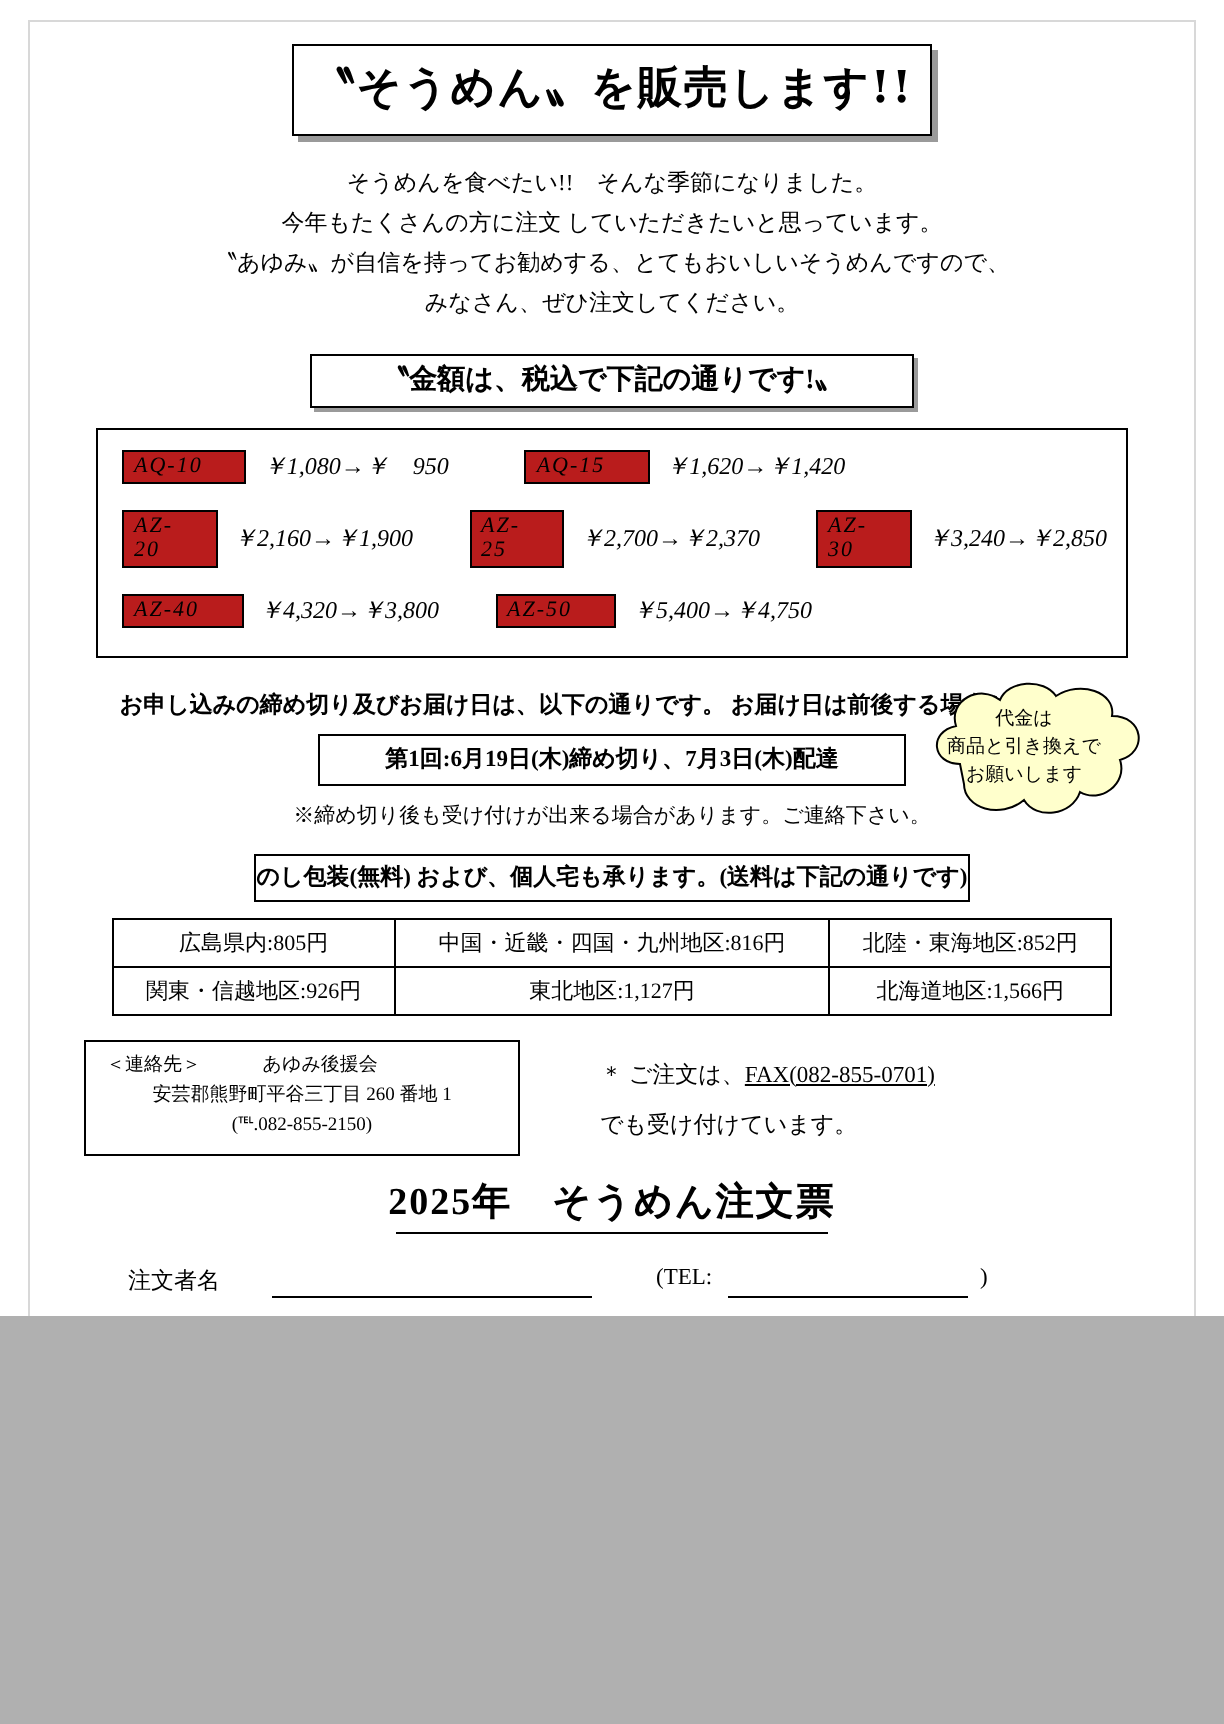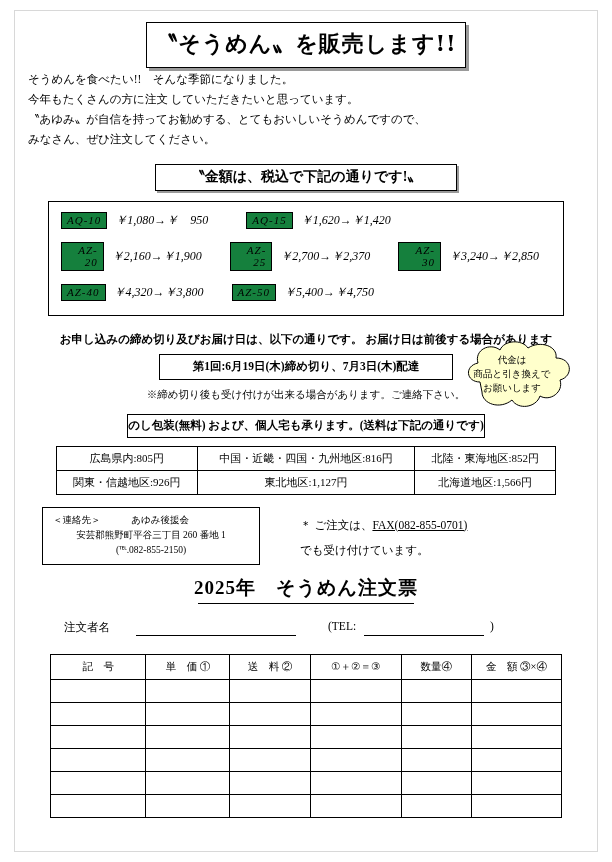"〝そうめん〟を販売します!!" .page { height: 862px -> 658px }
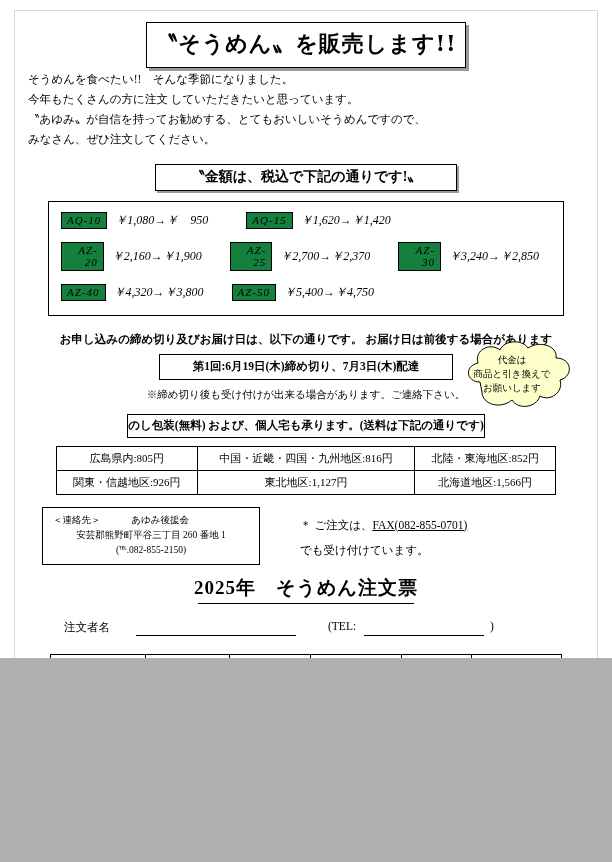"そうめんを食べたい!! そんな季節になりました。" .intro { margin-top: 1px -> 14px; text-align: none -> center }
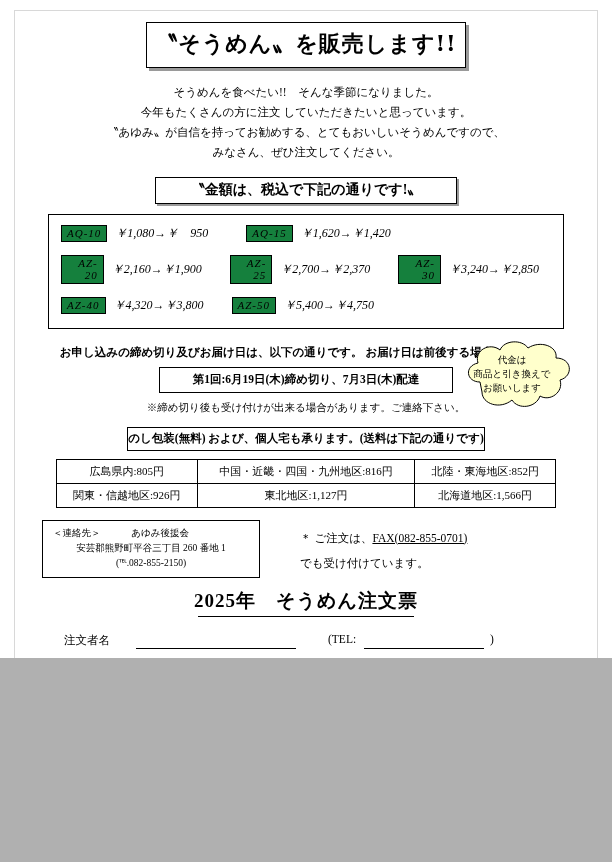"AQ-10" .code { background: #15803d -> #b91c1c; padding: 1px 5px 2px 5px -> 1px 21px 2px 5px; text-align: right -> none }
